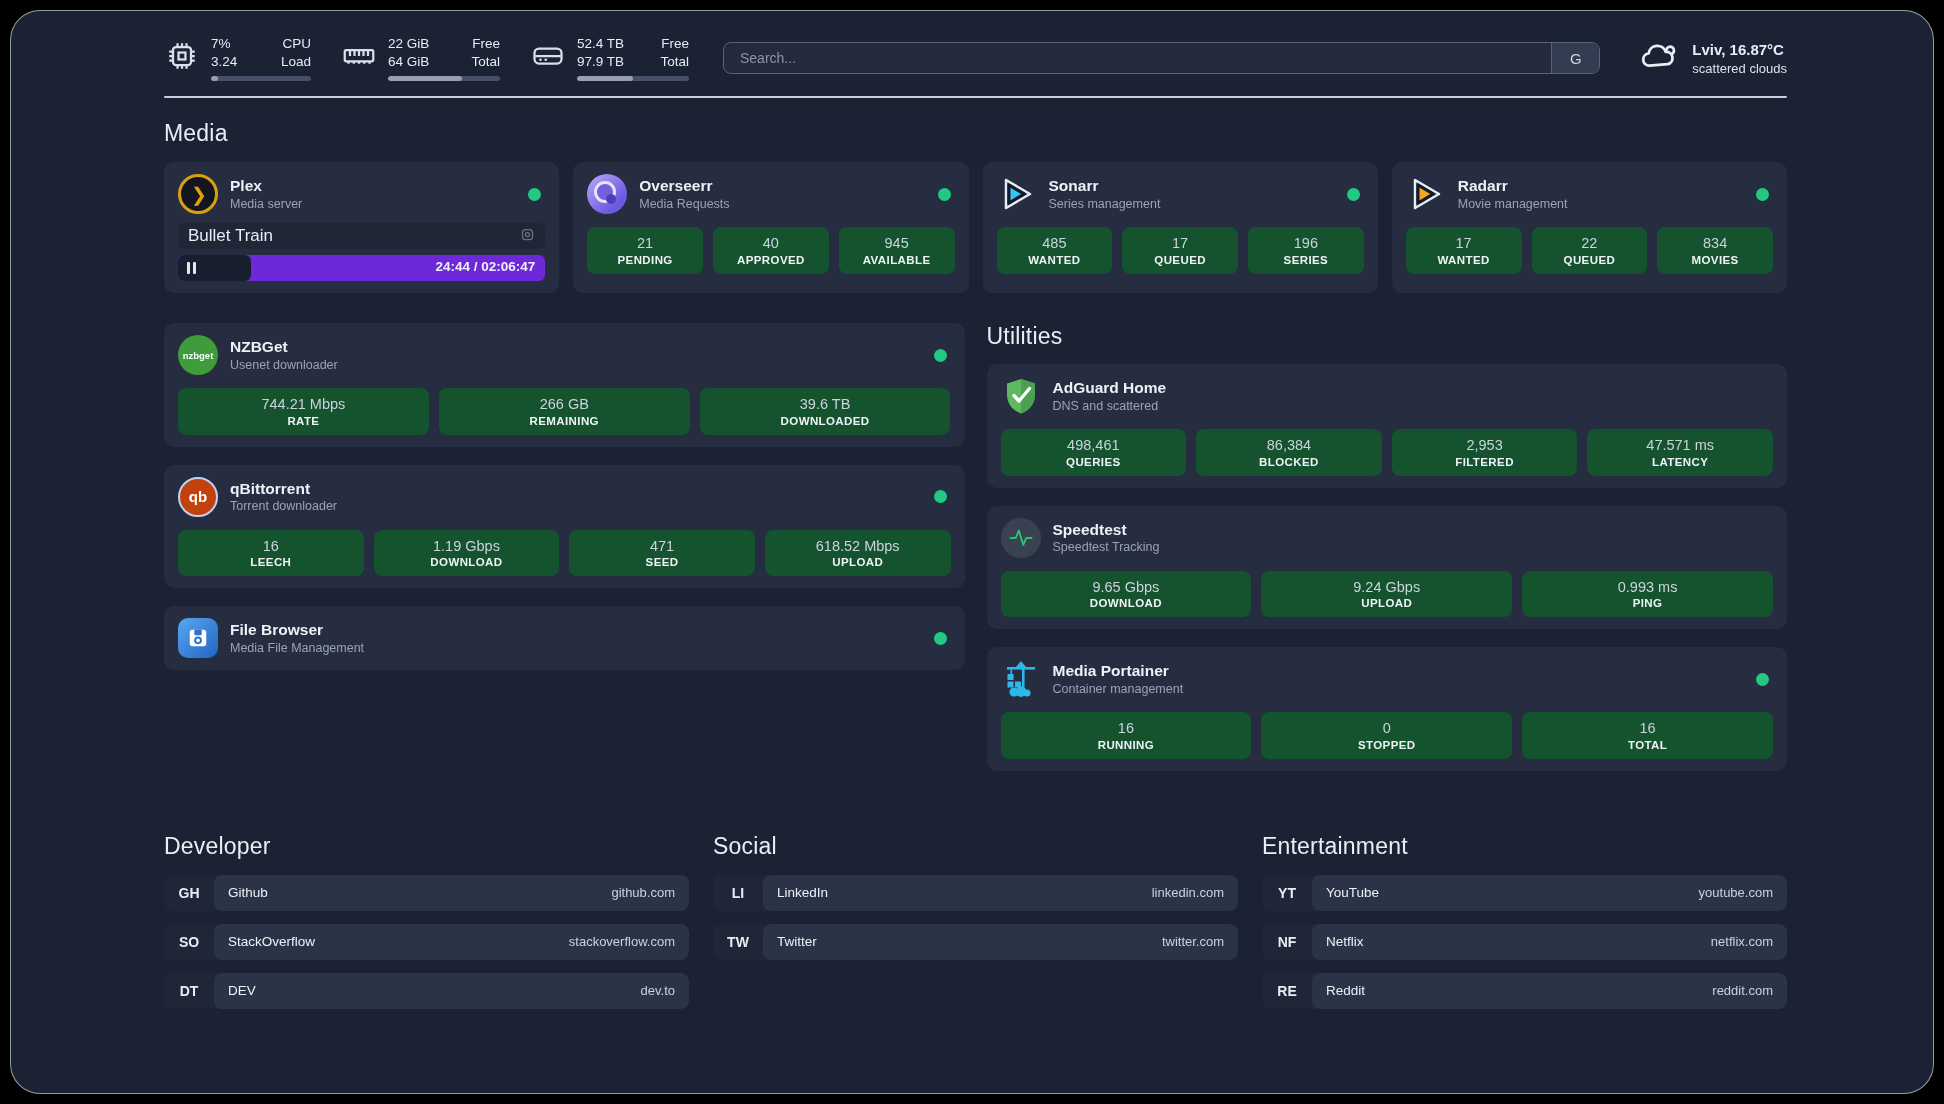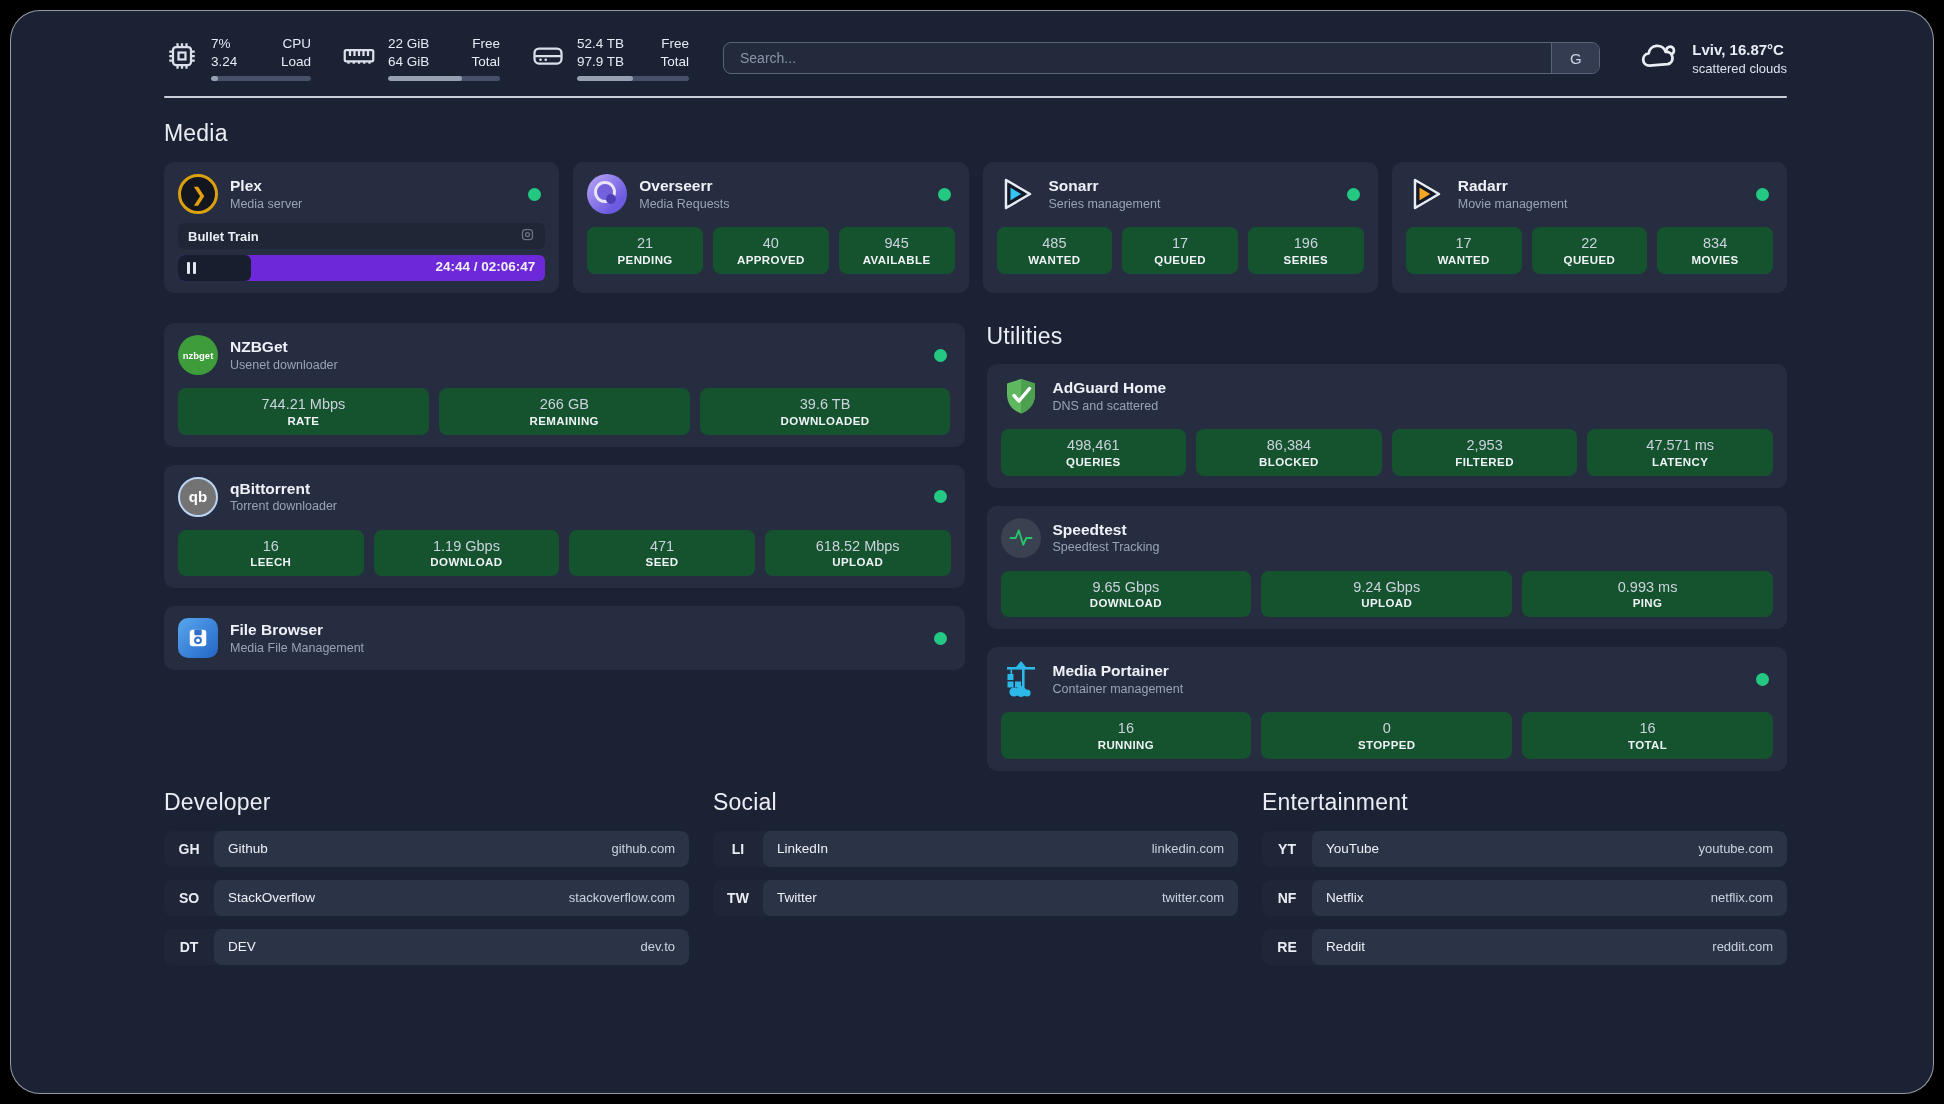"Bullet Train" .np-name { font-size: 13px -> 17px; font-weight: 700 -> 400 }
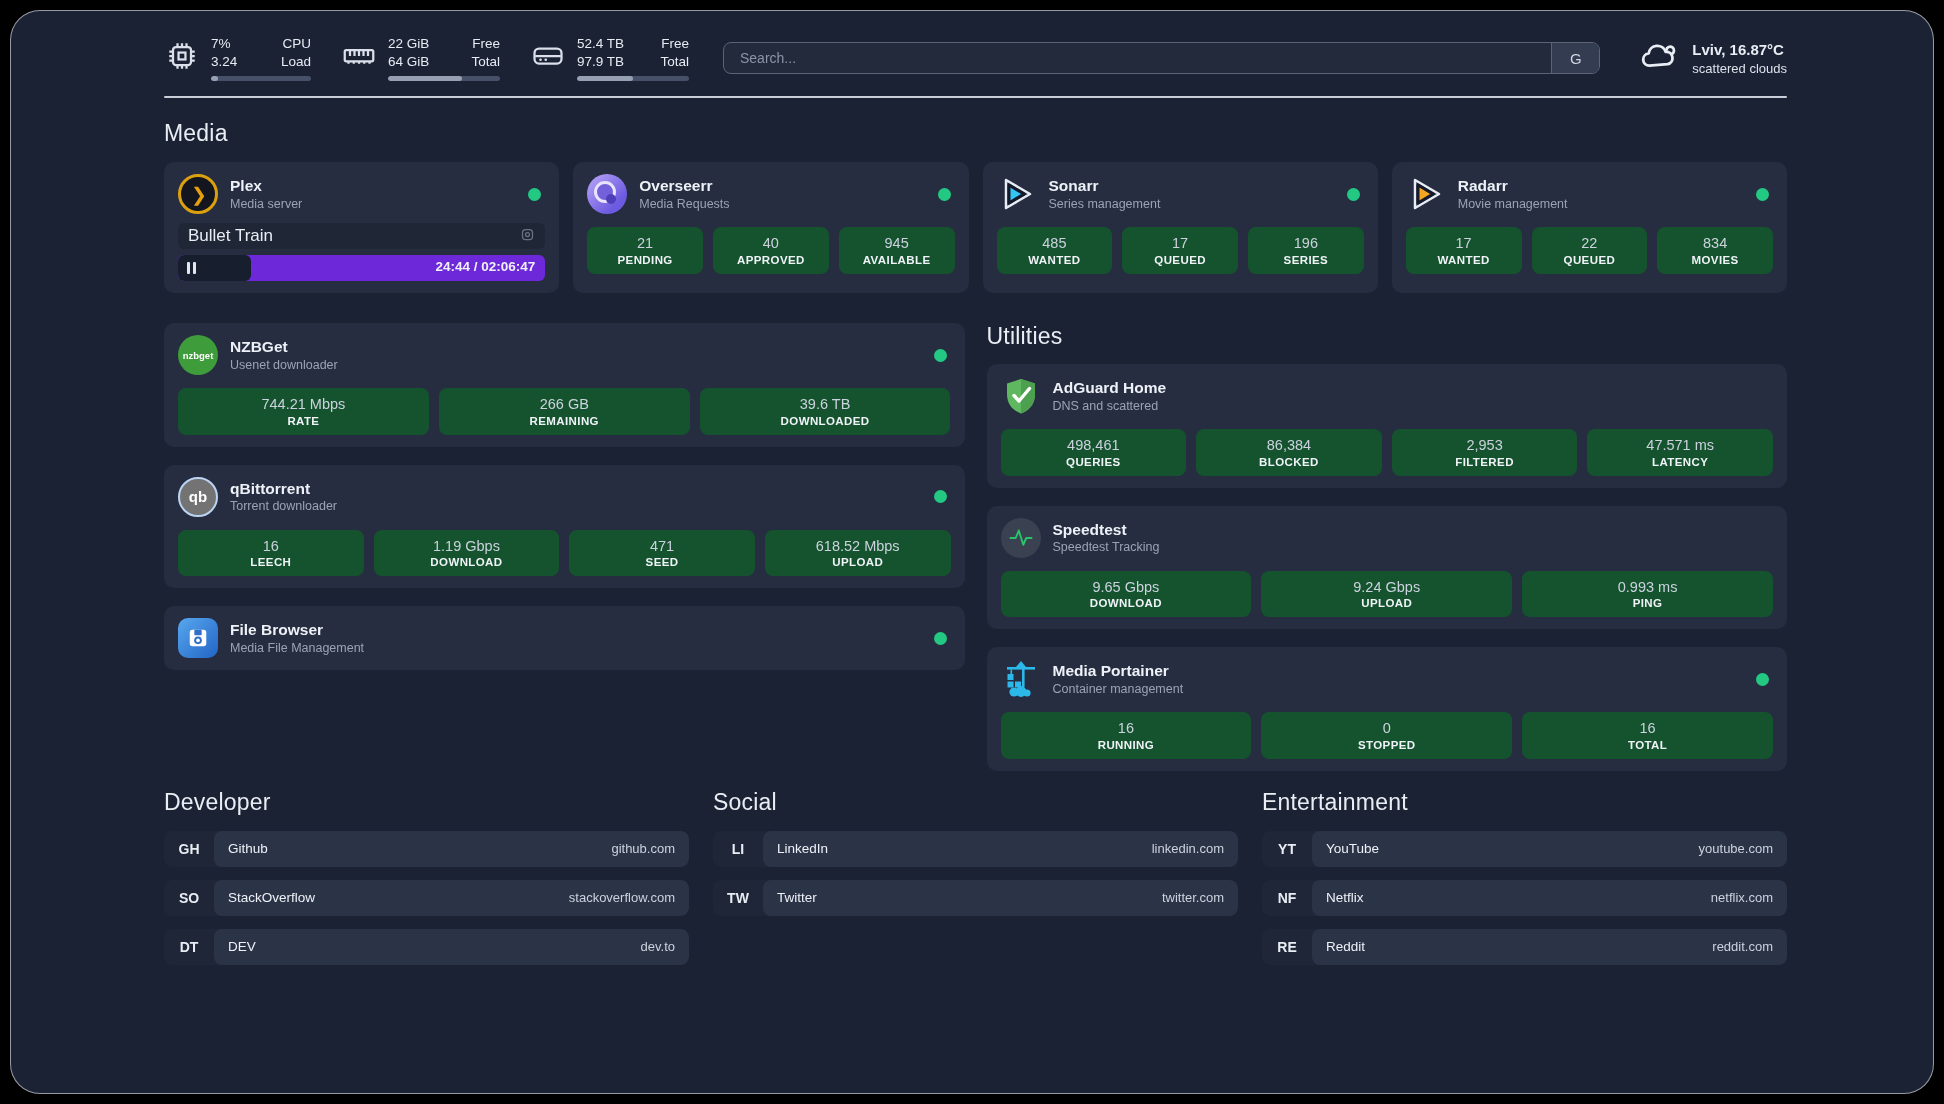"qb" .ic-qb { background: #737373 -> #c2410c }
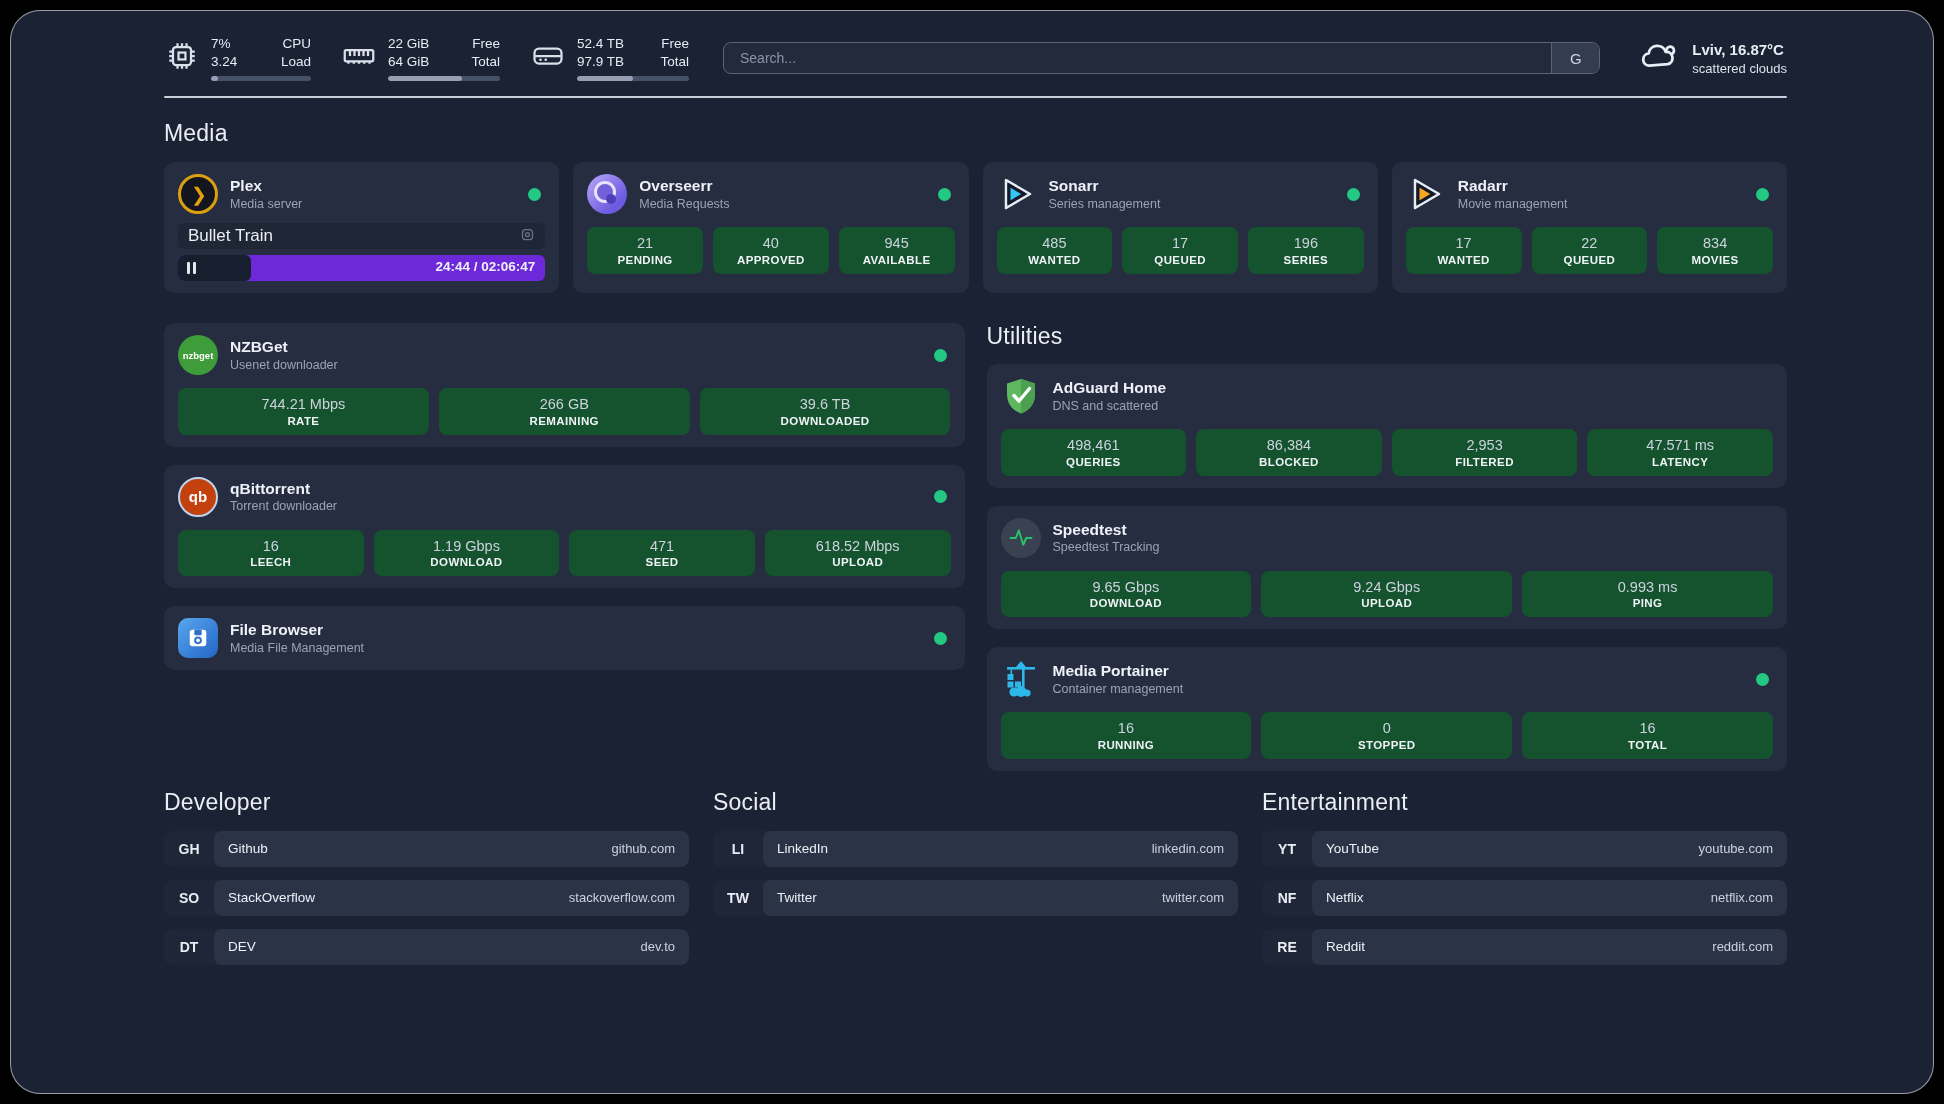"Developer" .links { margin-top: none -> 44px }
